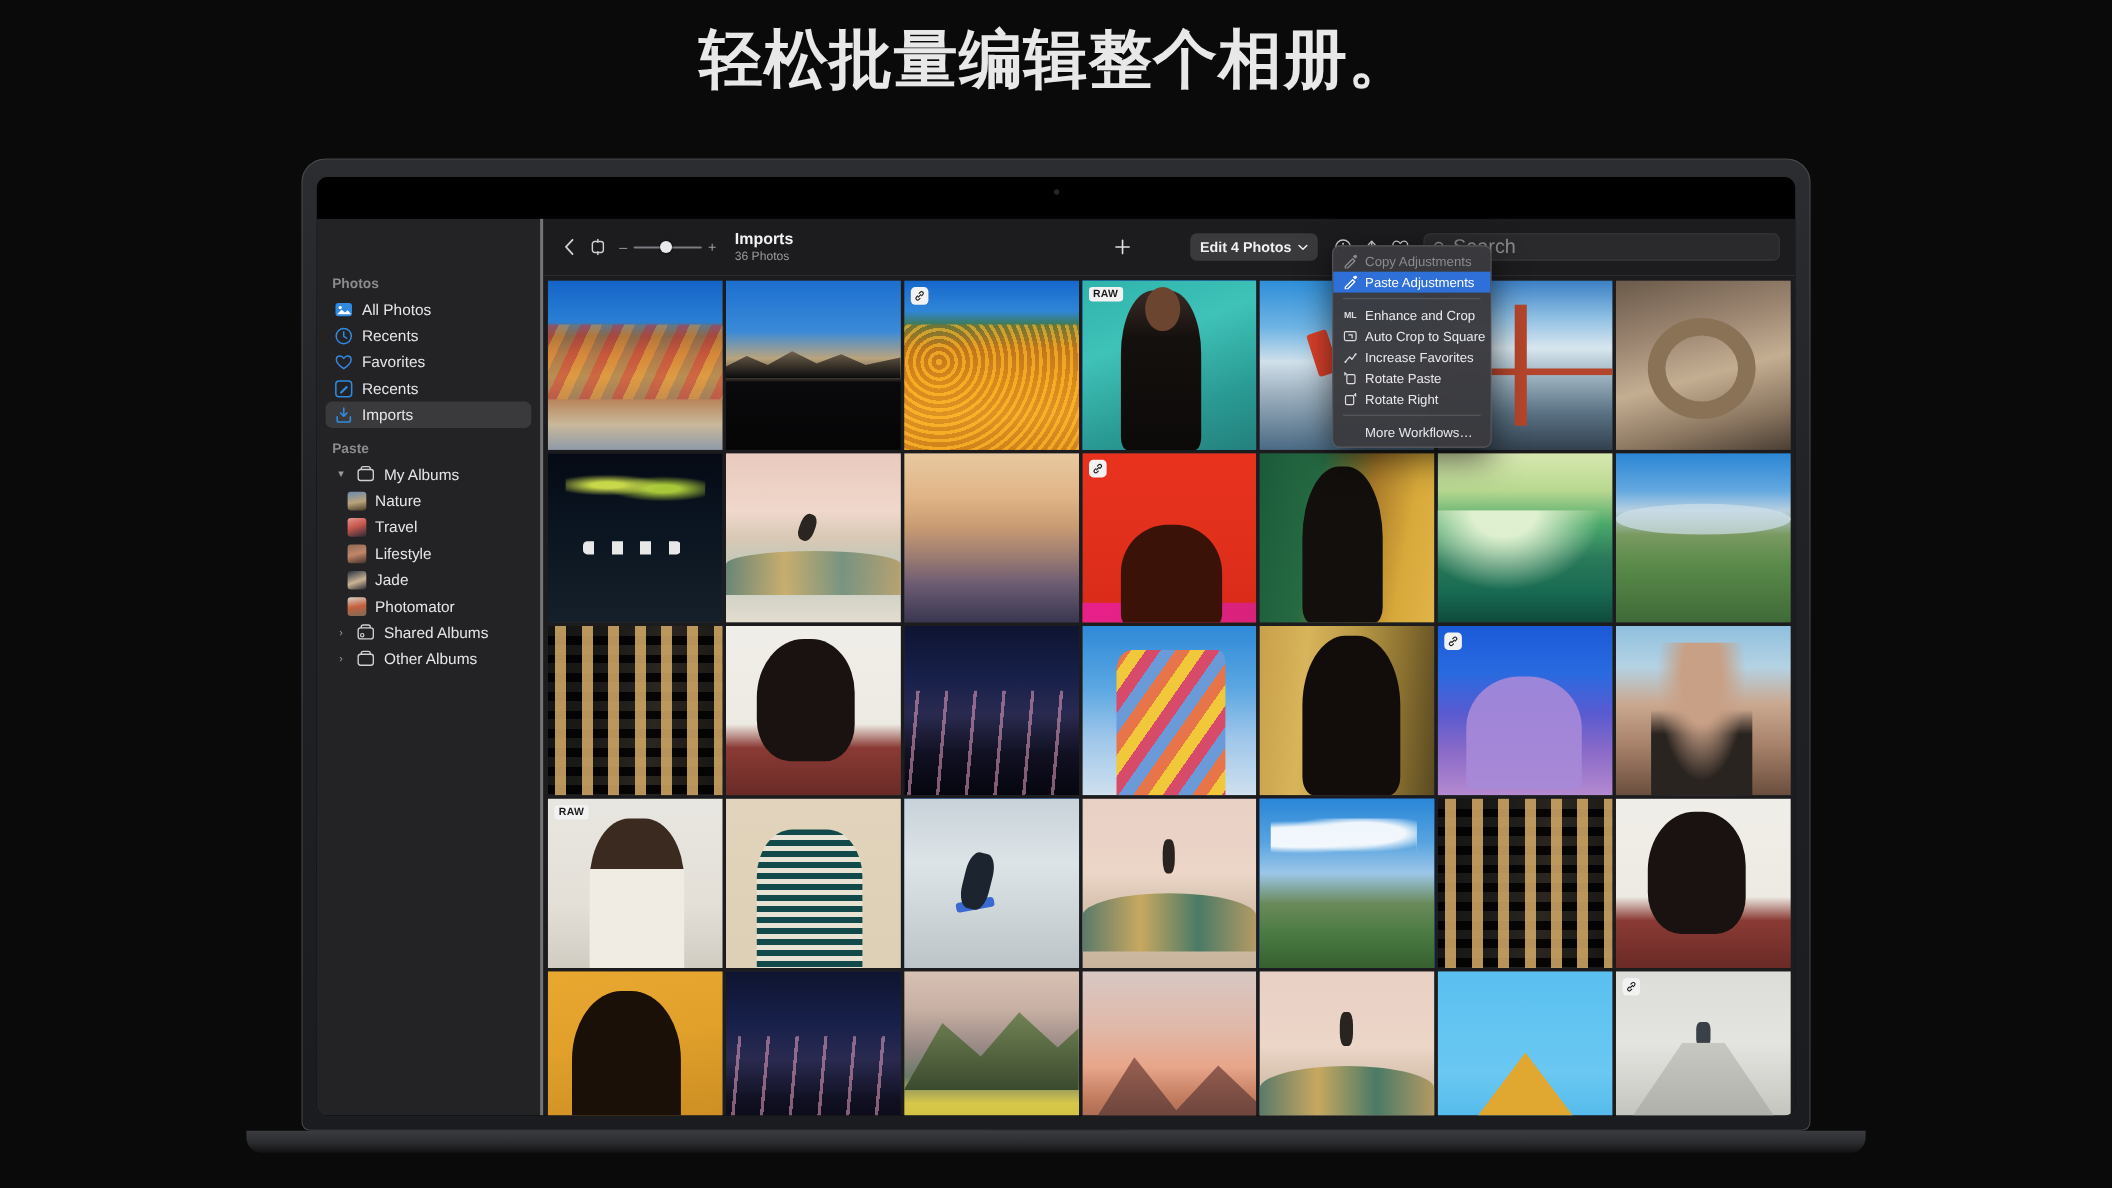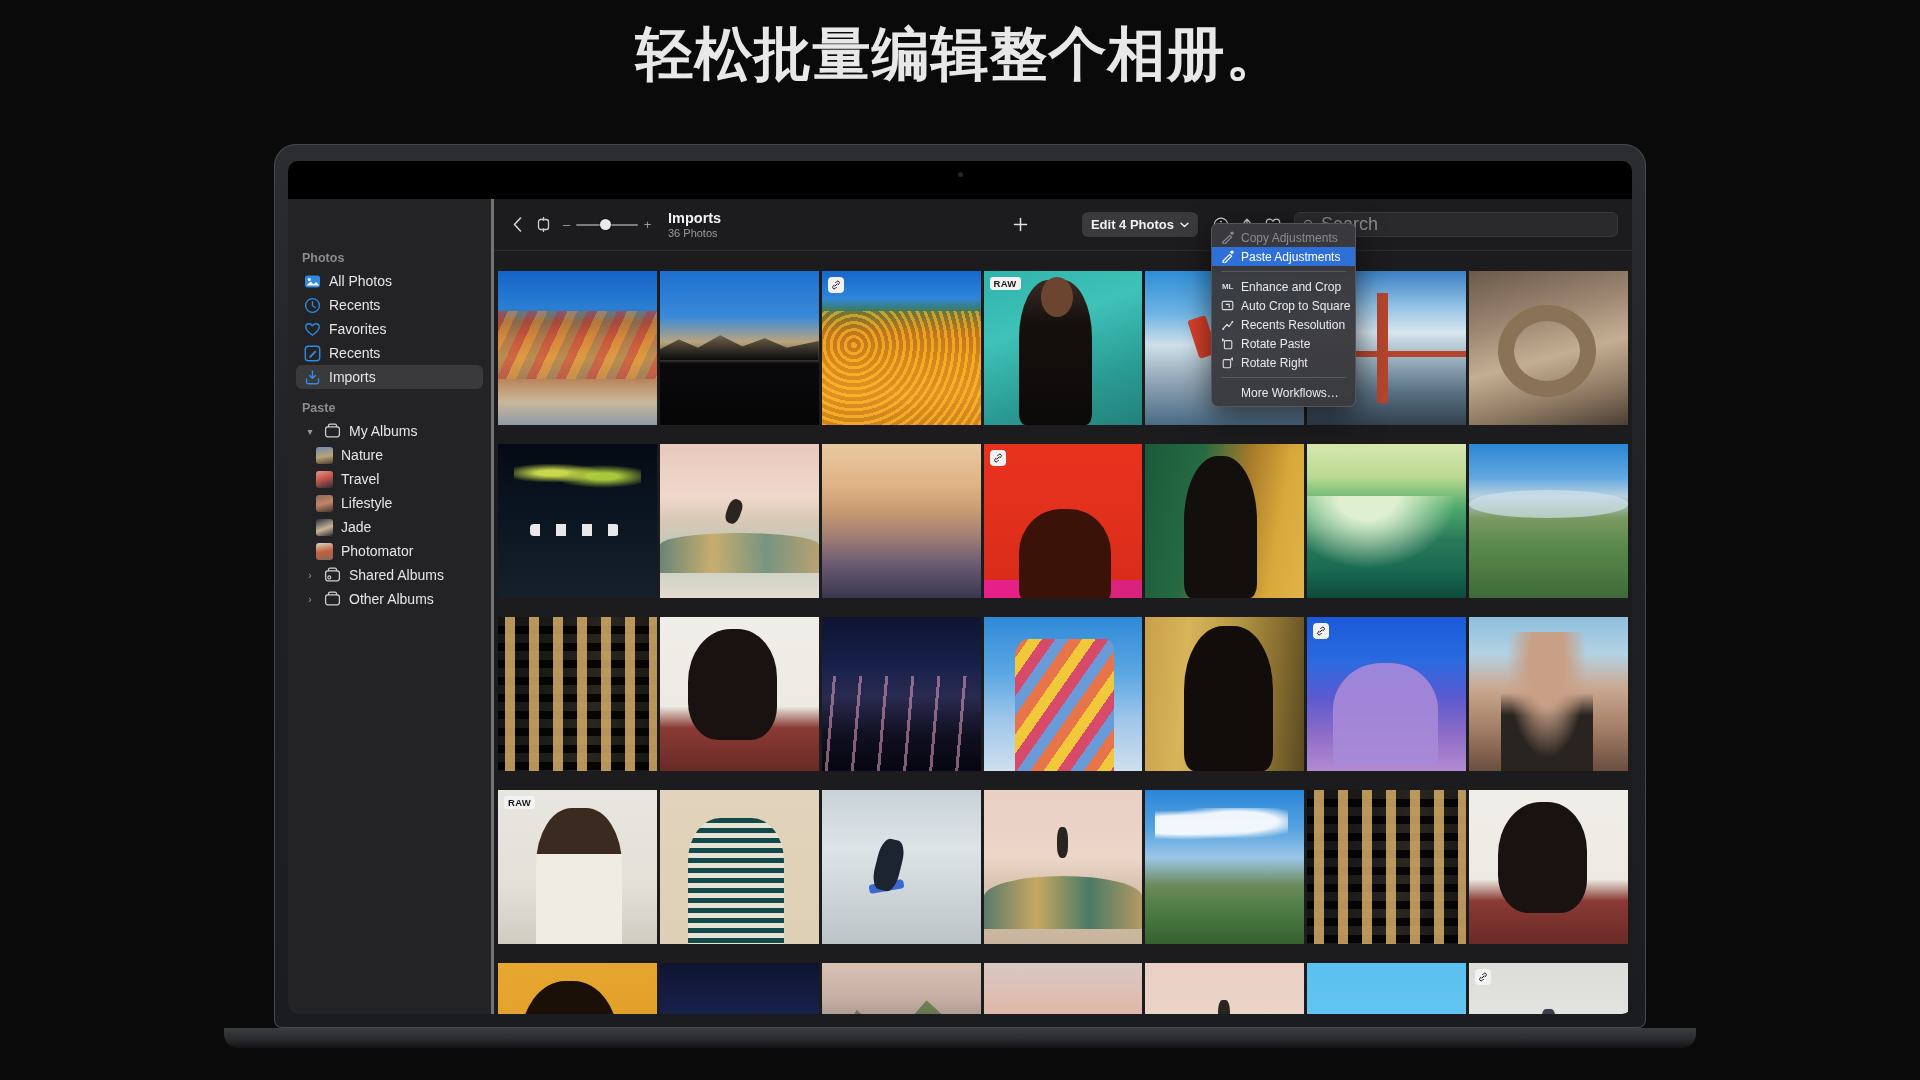"RAW" .cell { margin-top: 16px -> none }
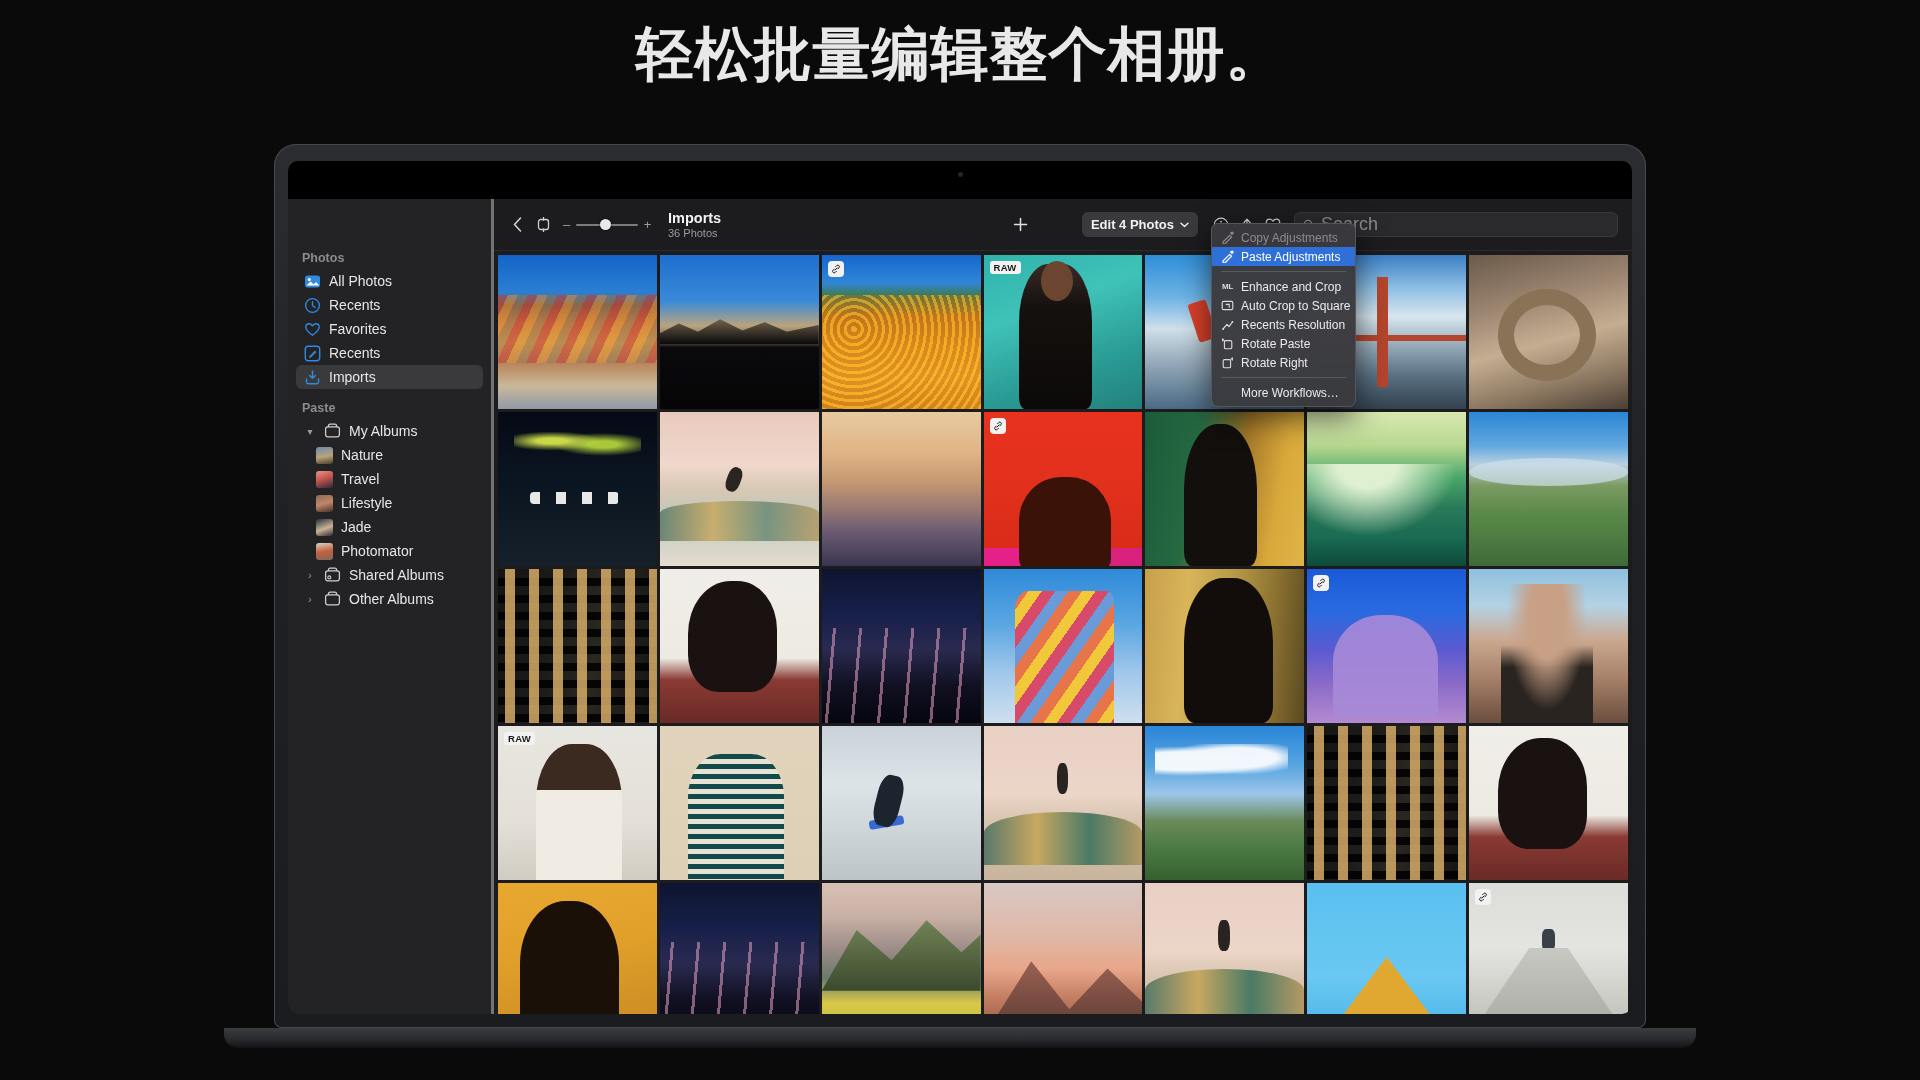"Recents Resolution" span { text: Recents Resolution -> Increase Favorites }
